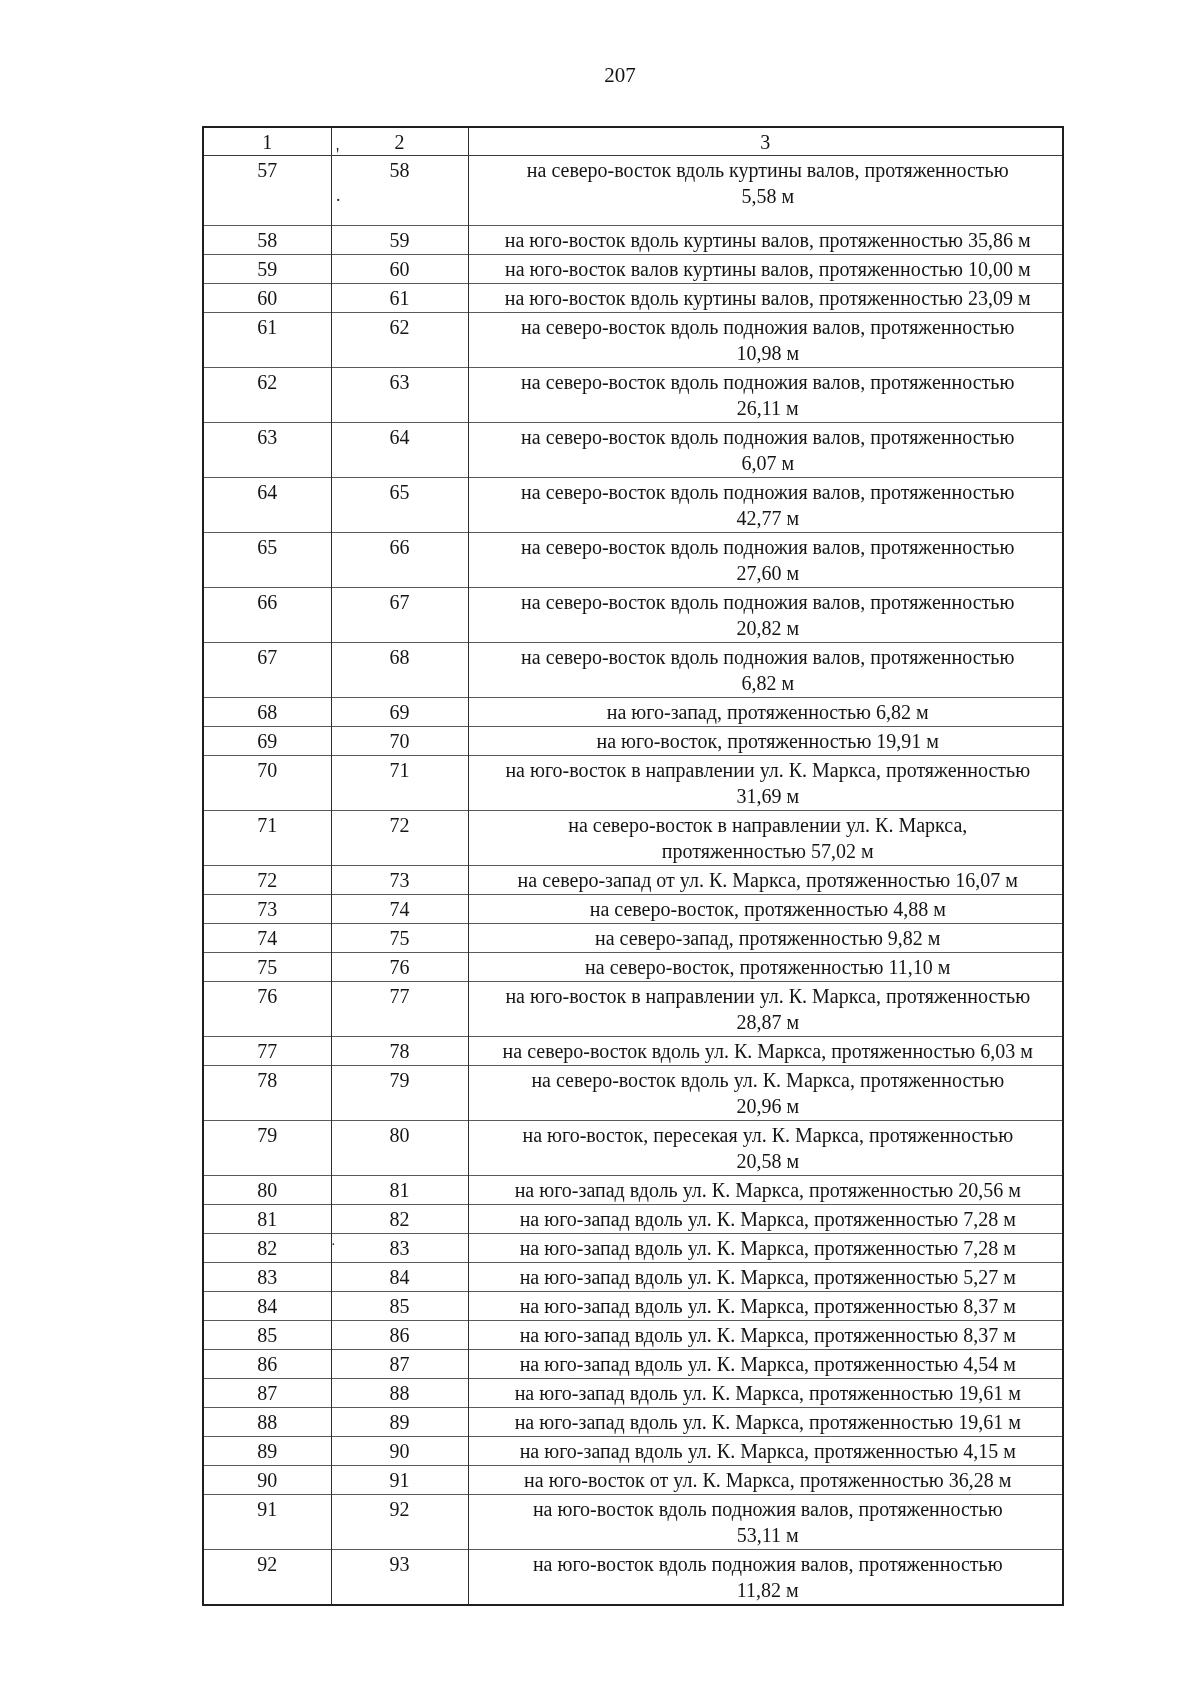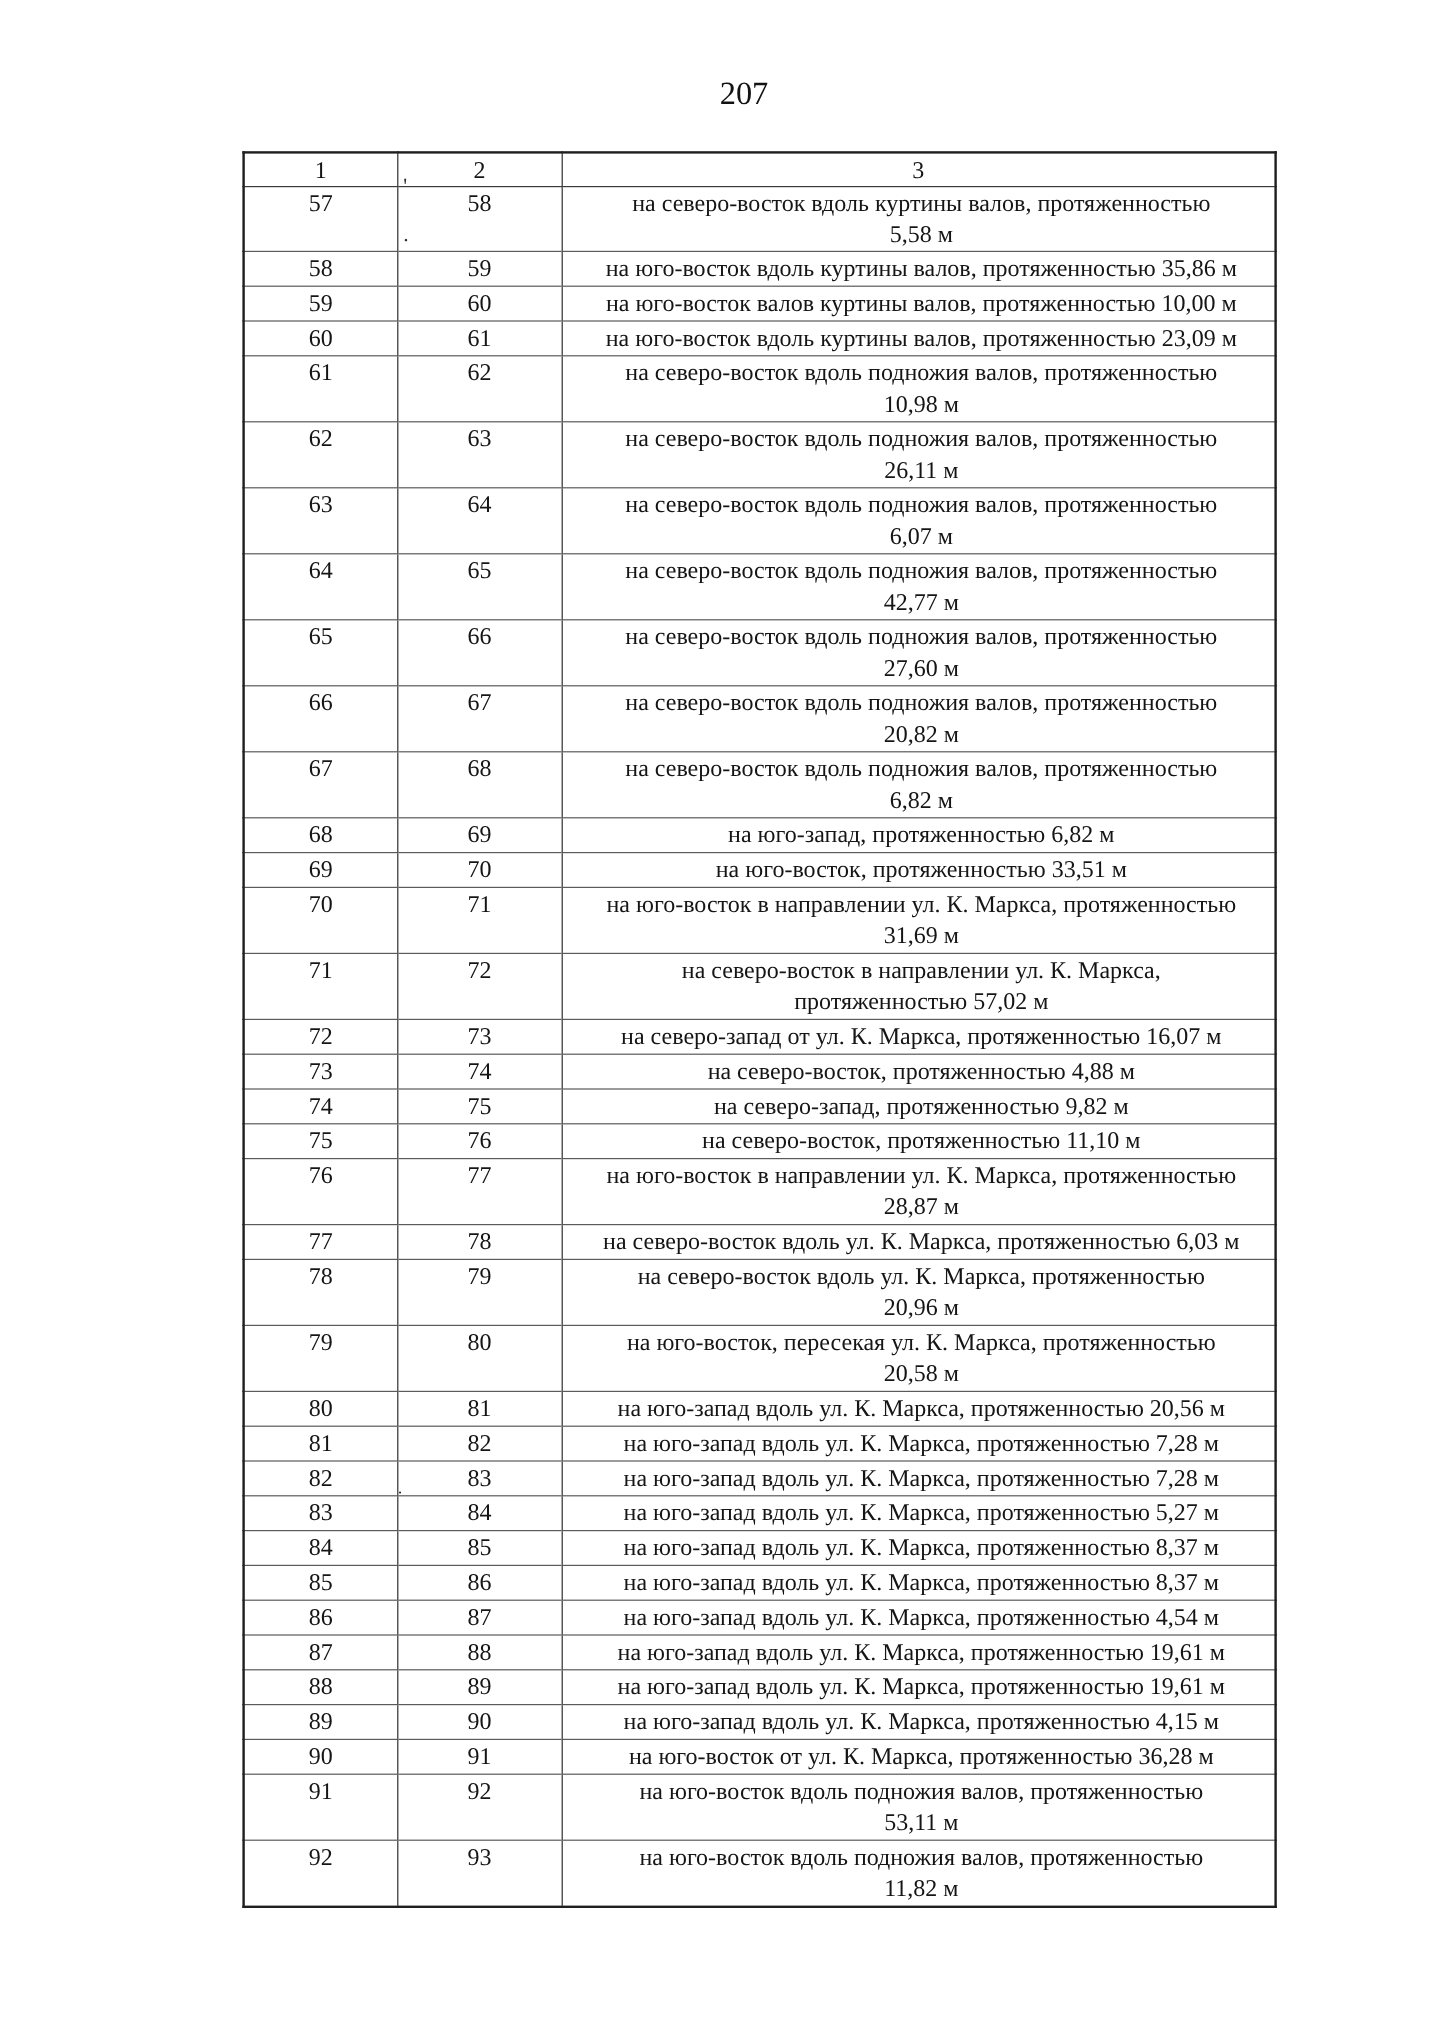"207" .page-number { font-size: 27px -> 21px }
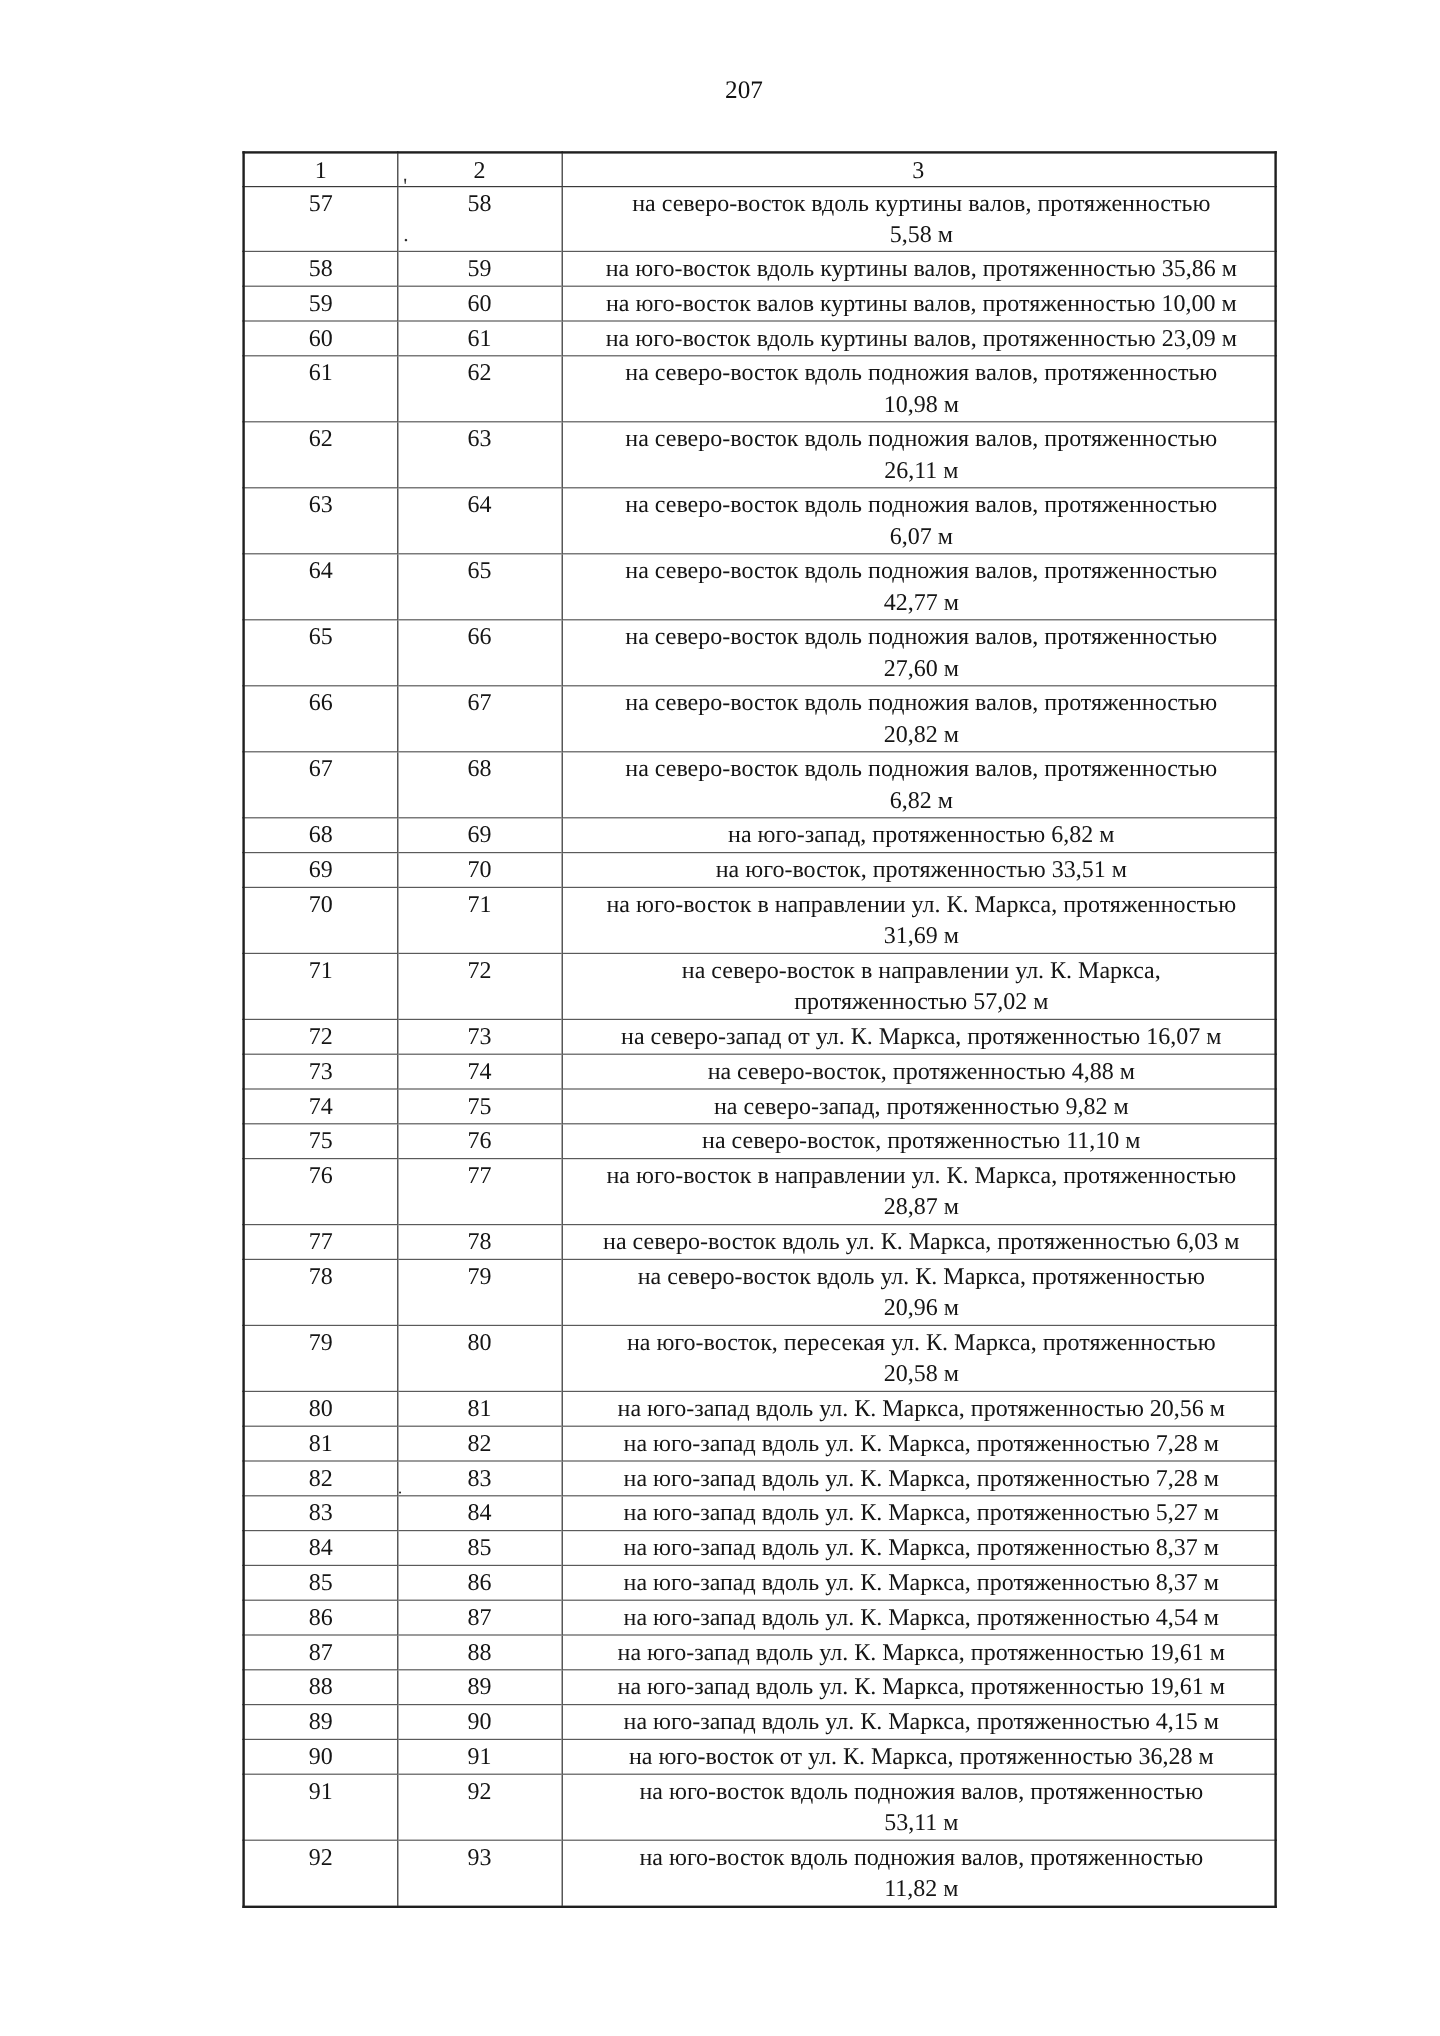"57" table.boundary-table tbody tr:first-child td { padding-bottom: 0 -> 16px }
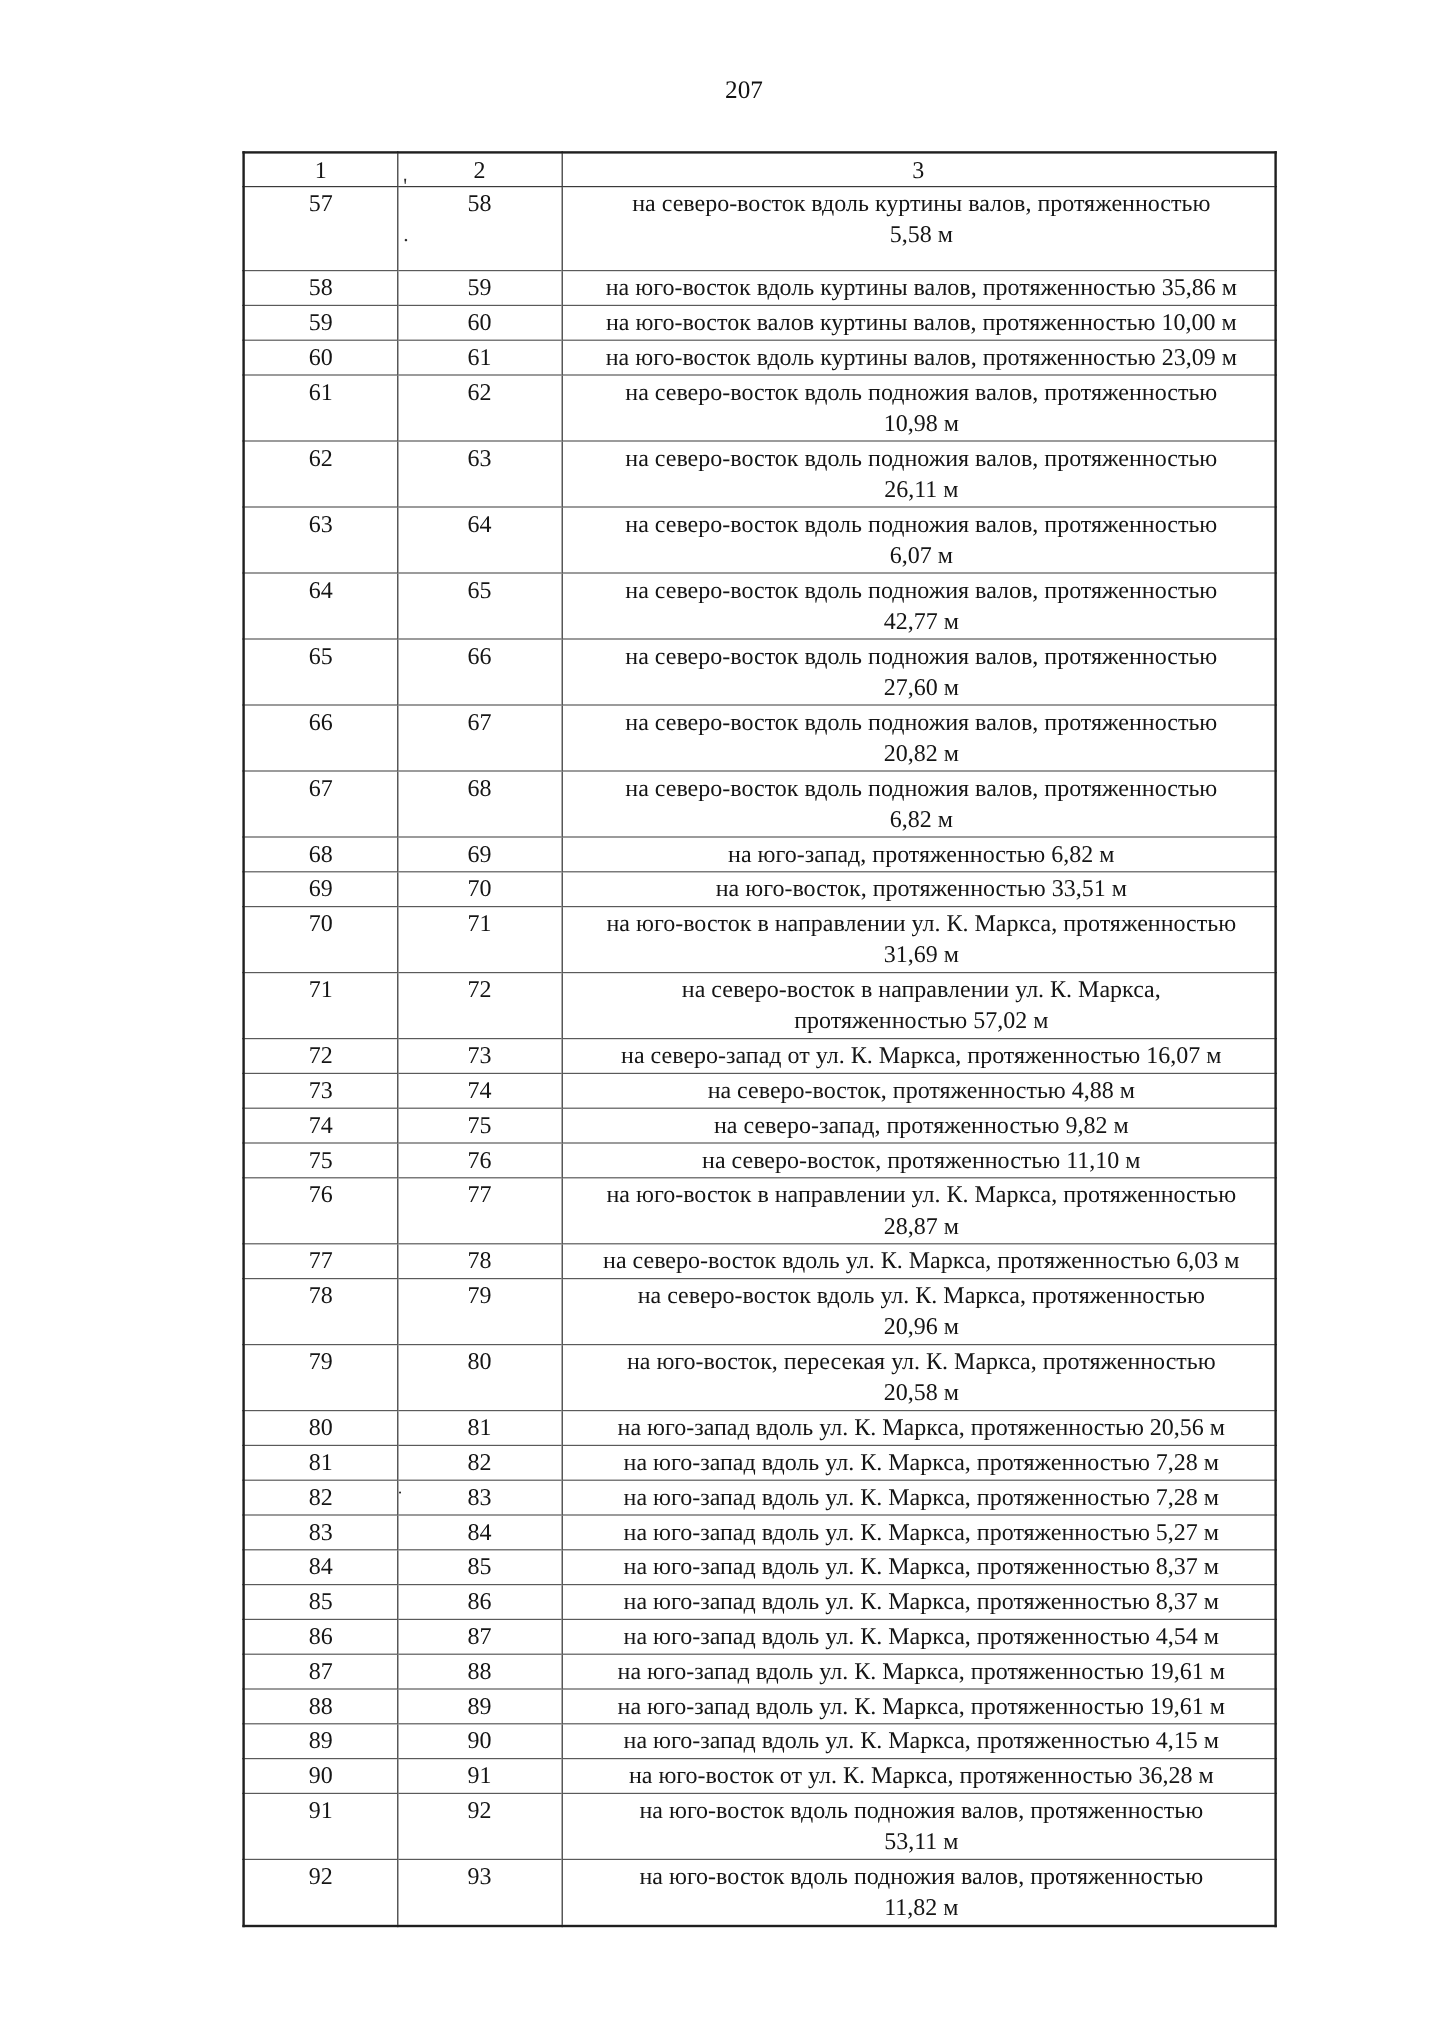"на юго-восток, протяженностью 33,51 м" td.desc { text: 33,51 -> 19,91 }
